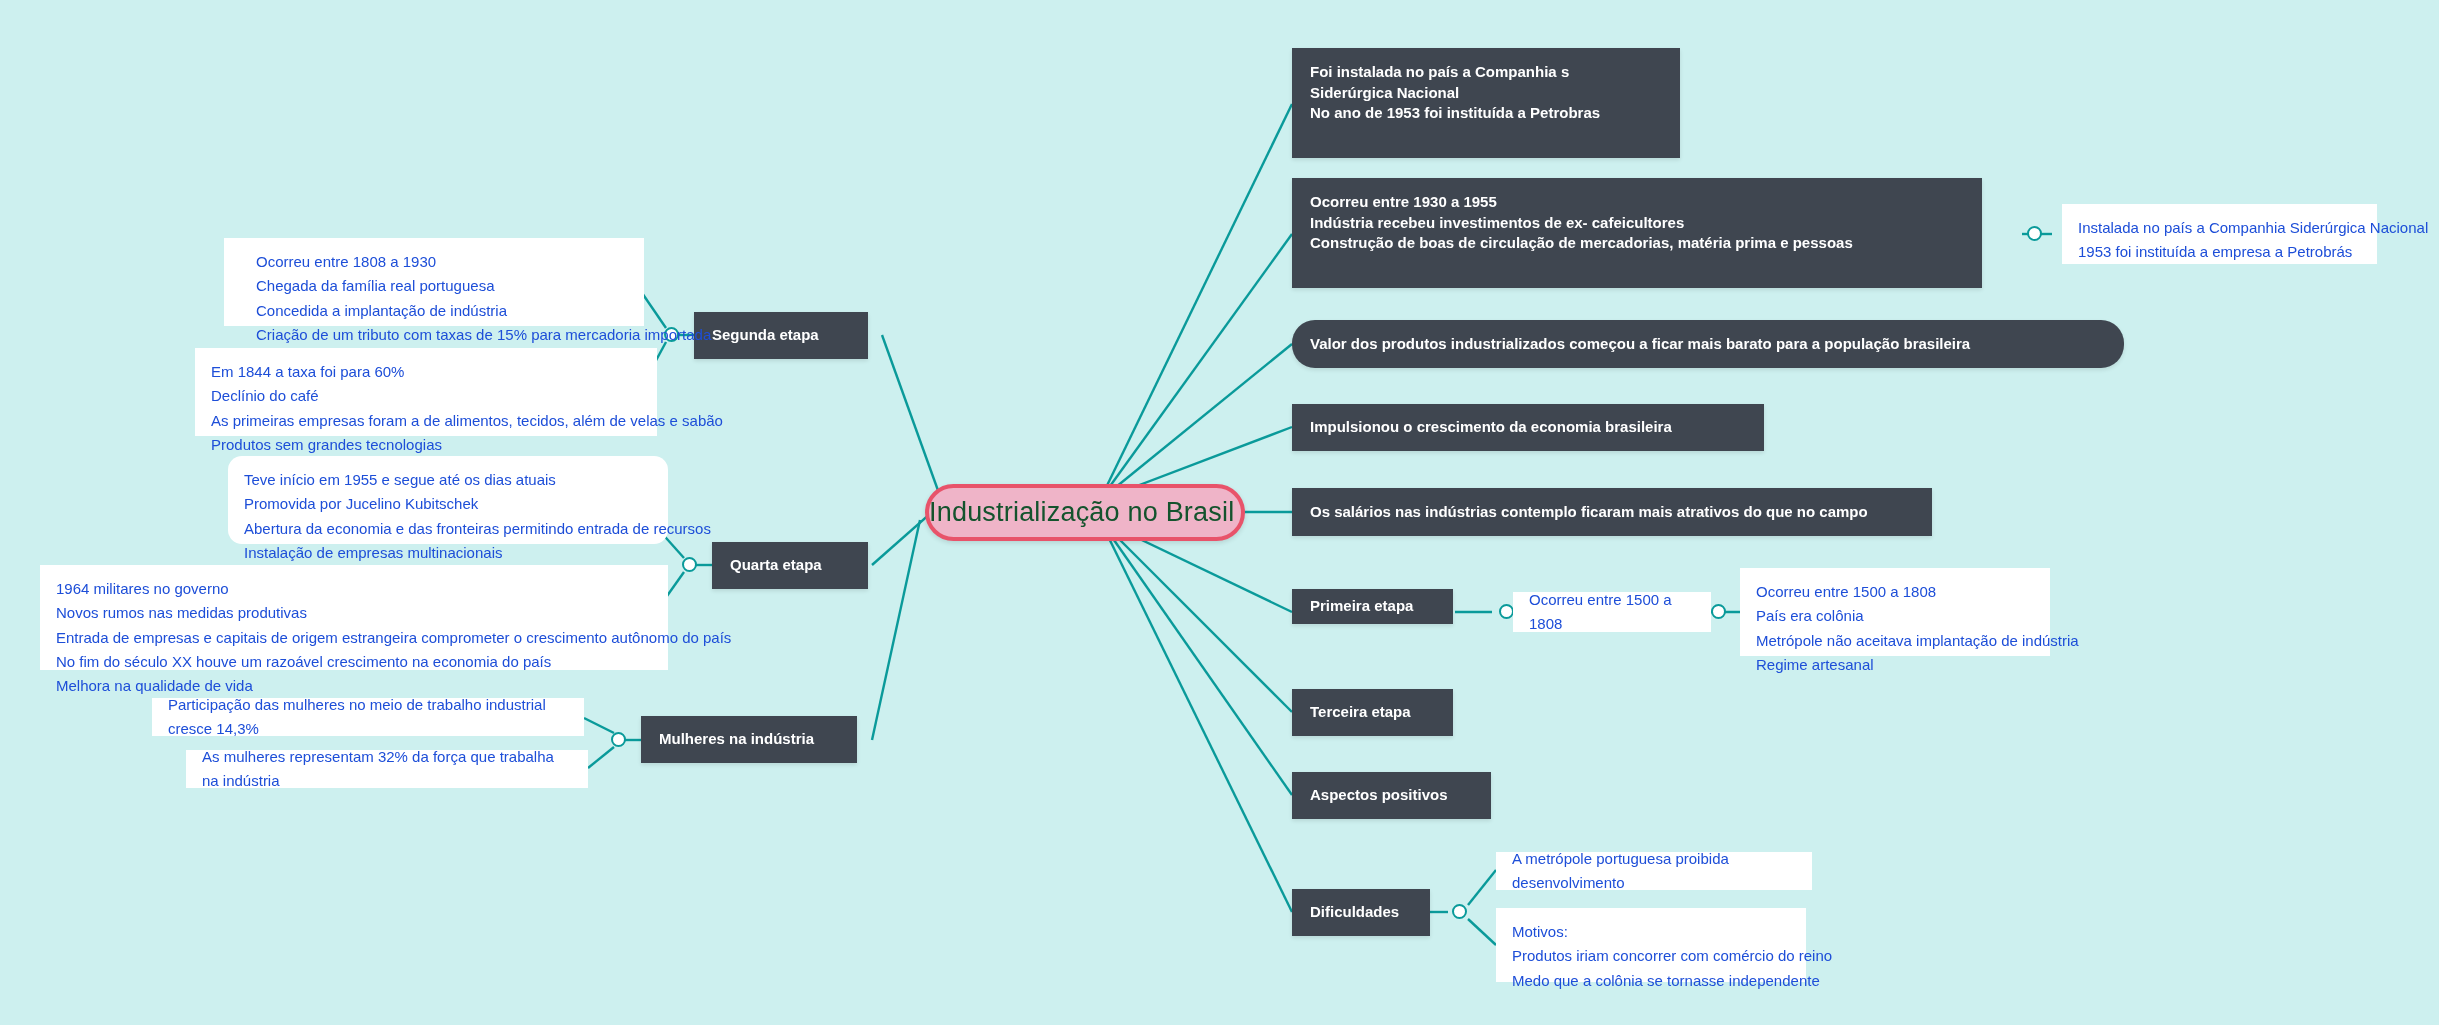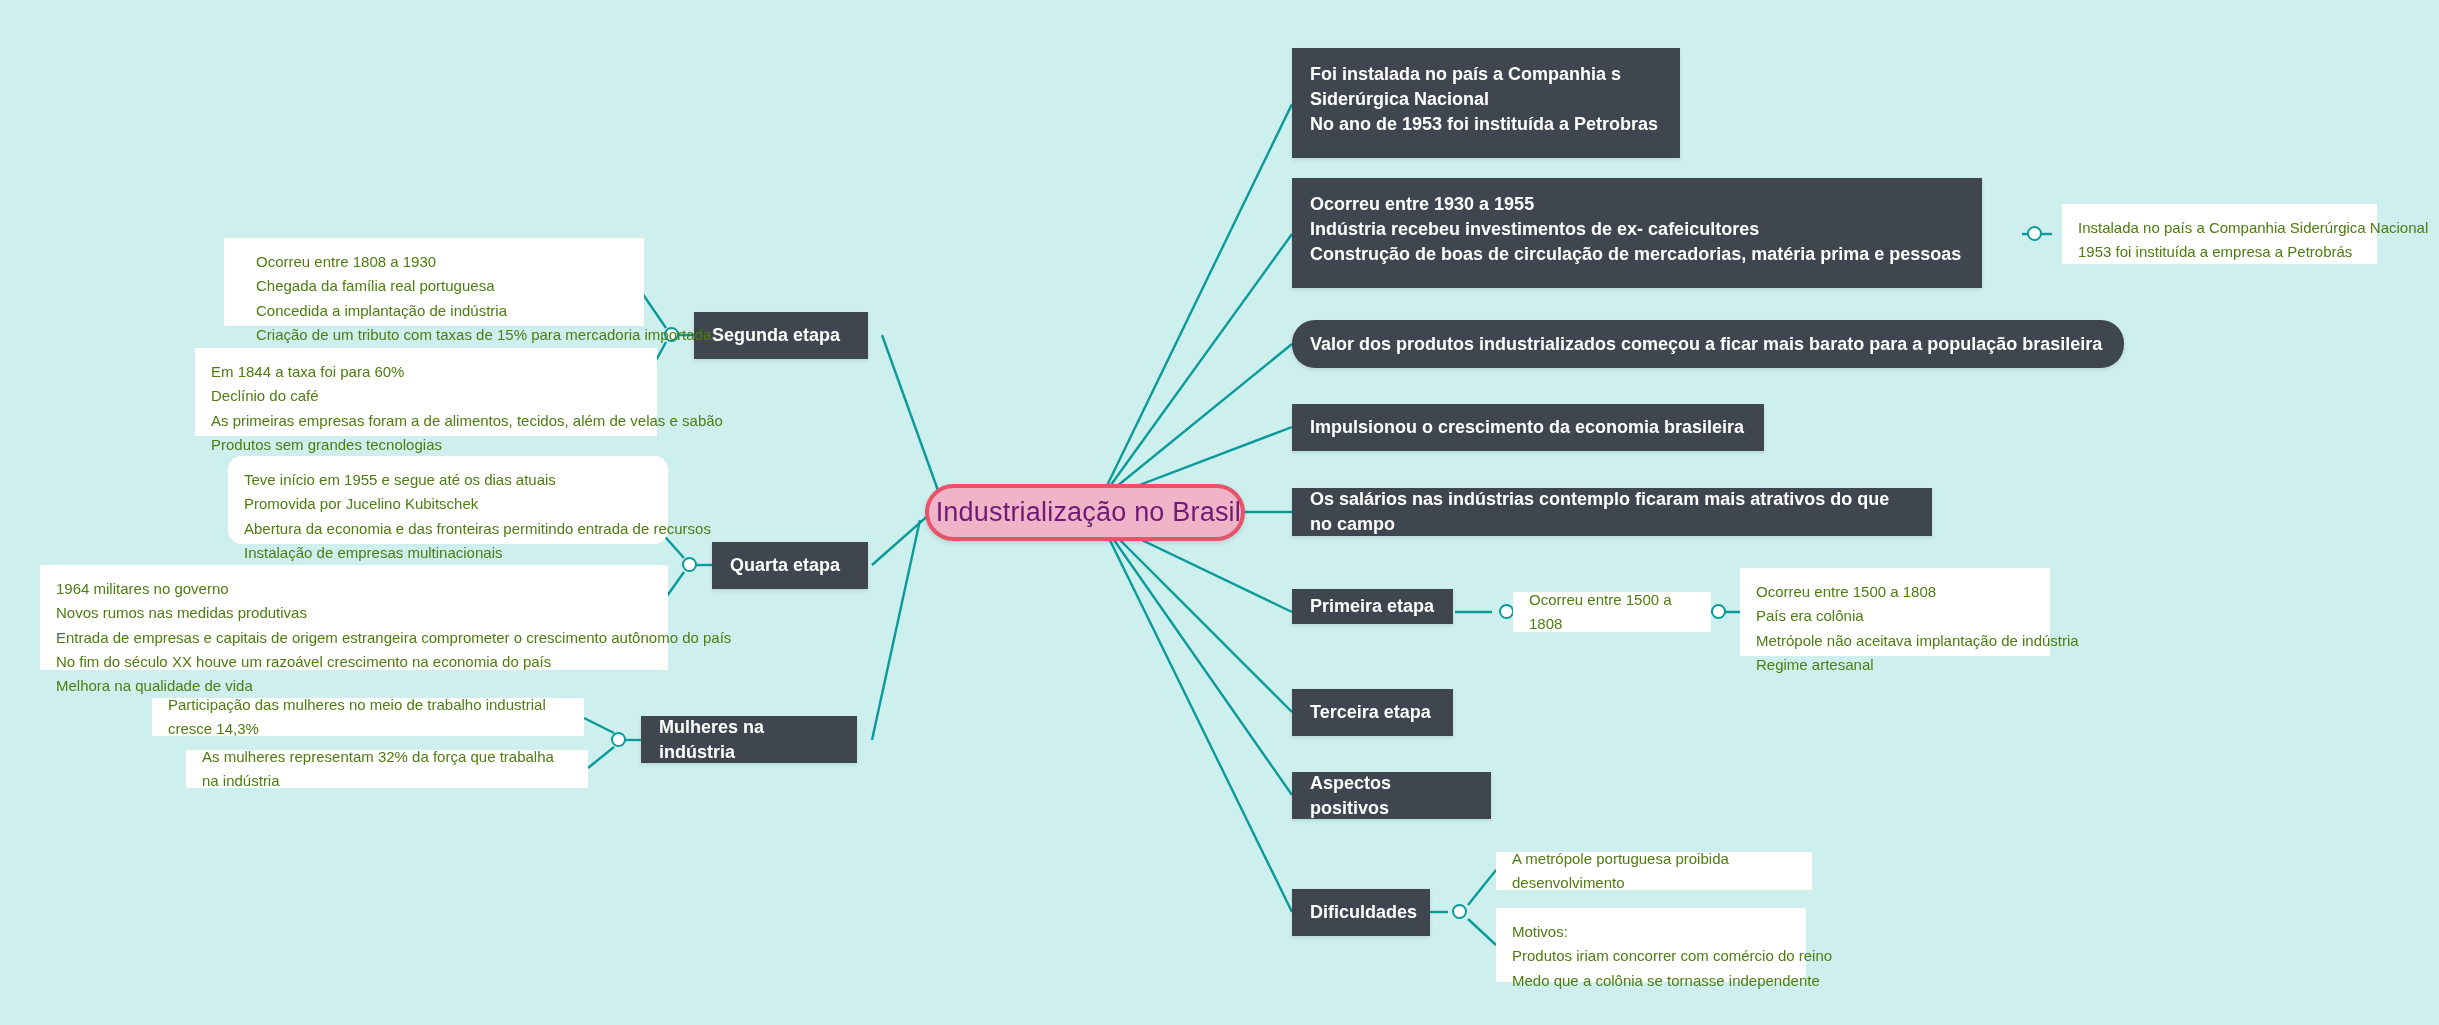"Foi instalada no país a" .dark { font-size: 18px -> 15px }
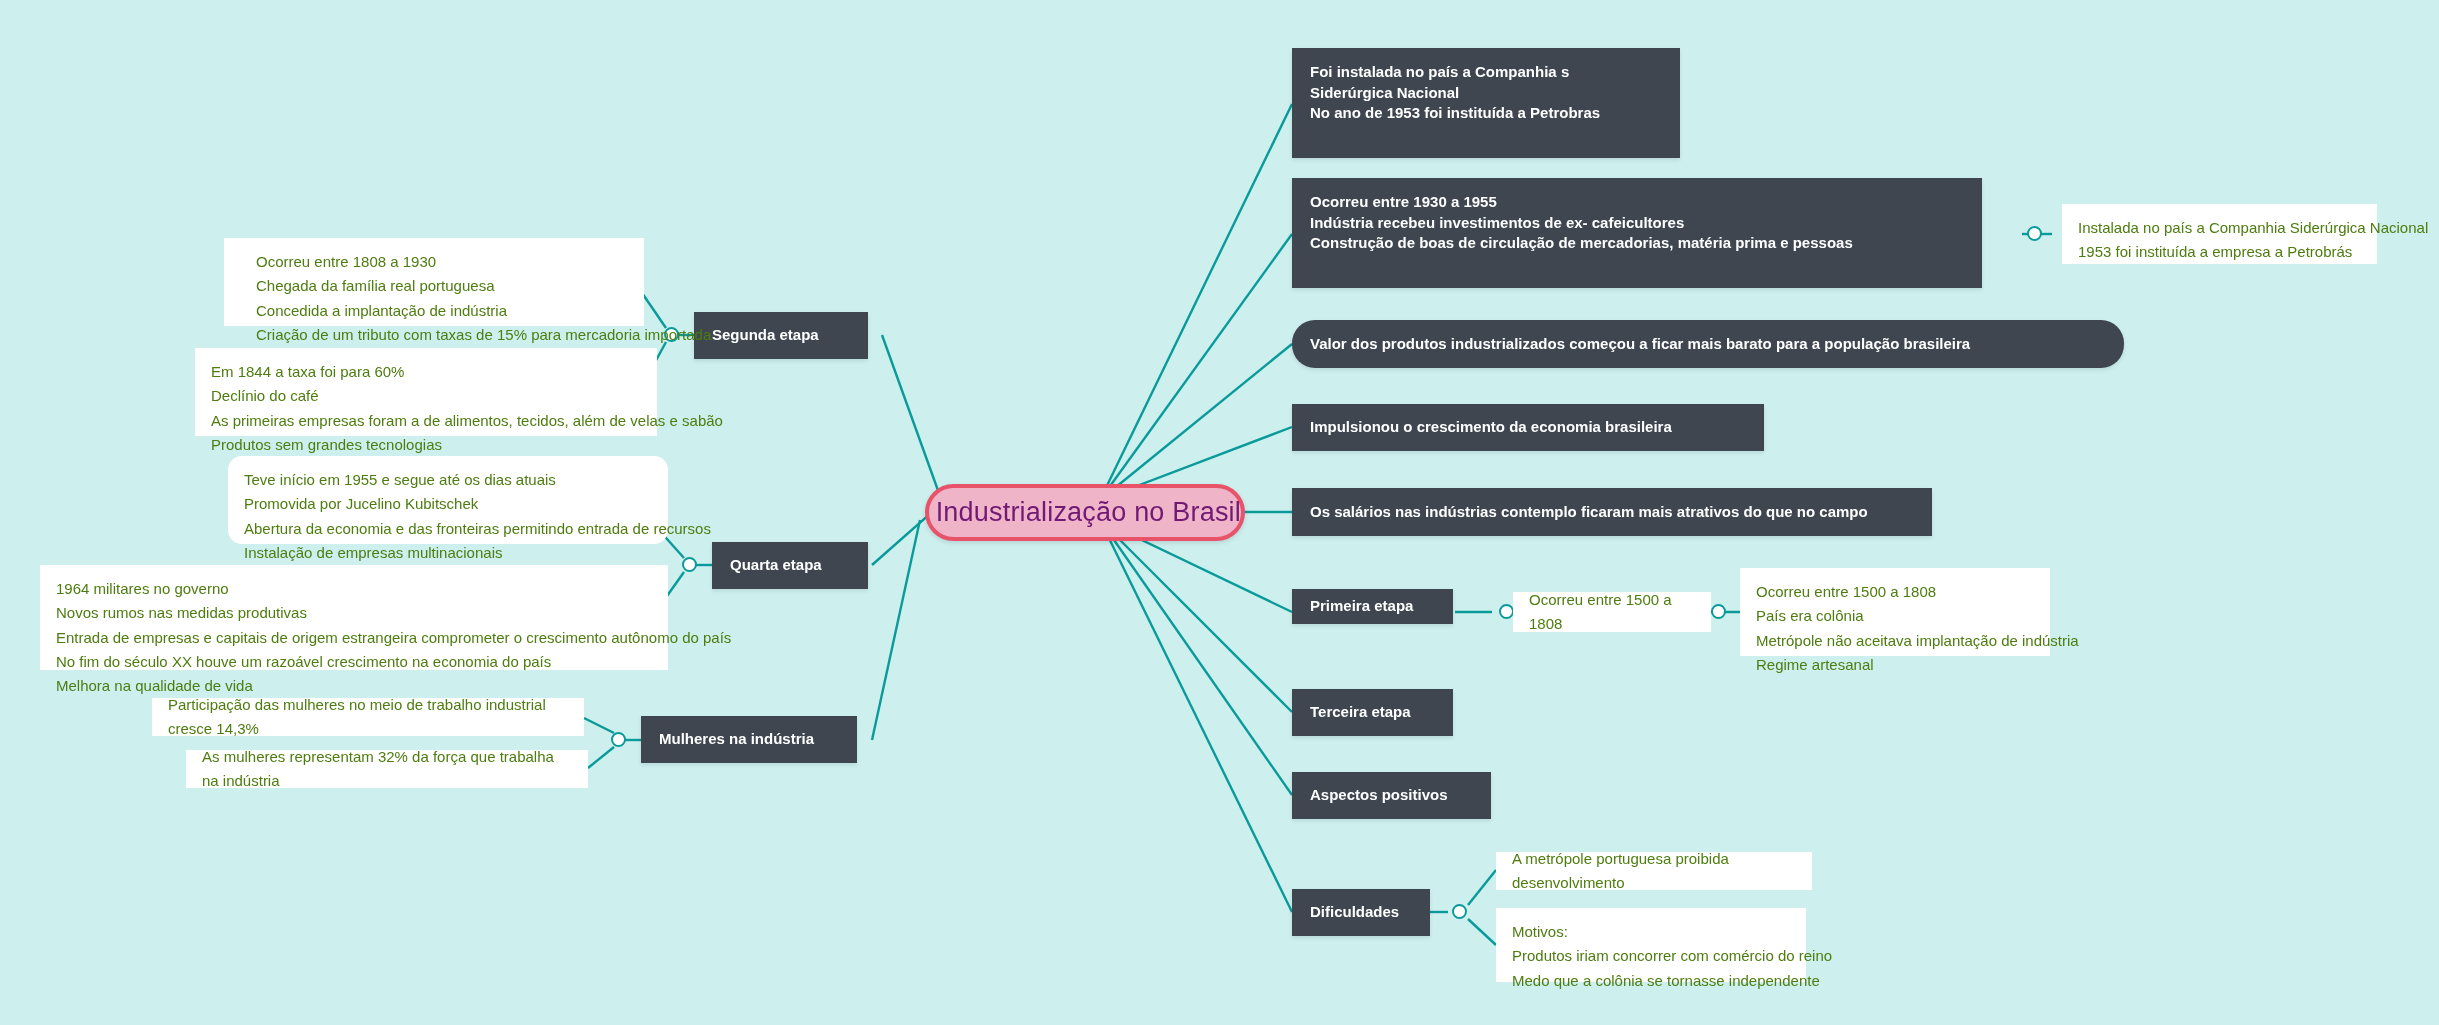"Instalada no país a Companhia" .light { color: #4d7c0f -> #1d4ed8 }
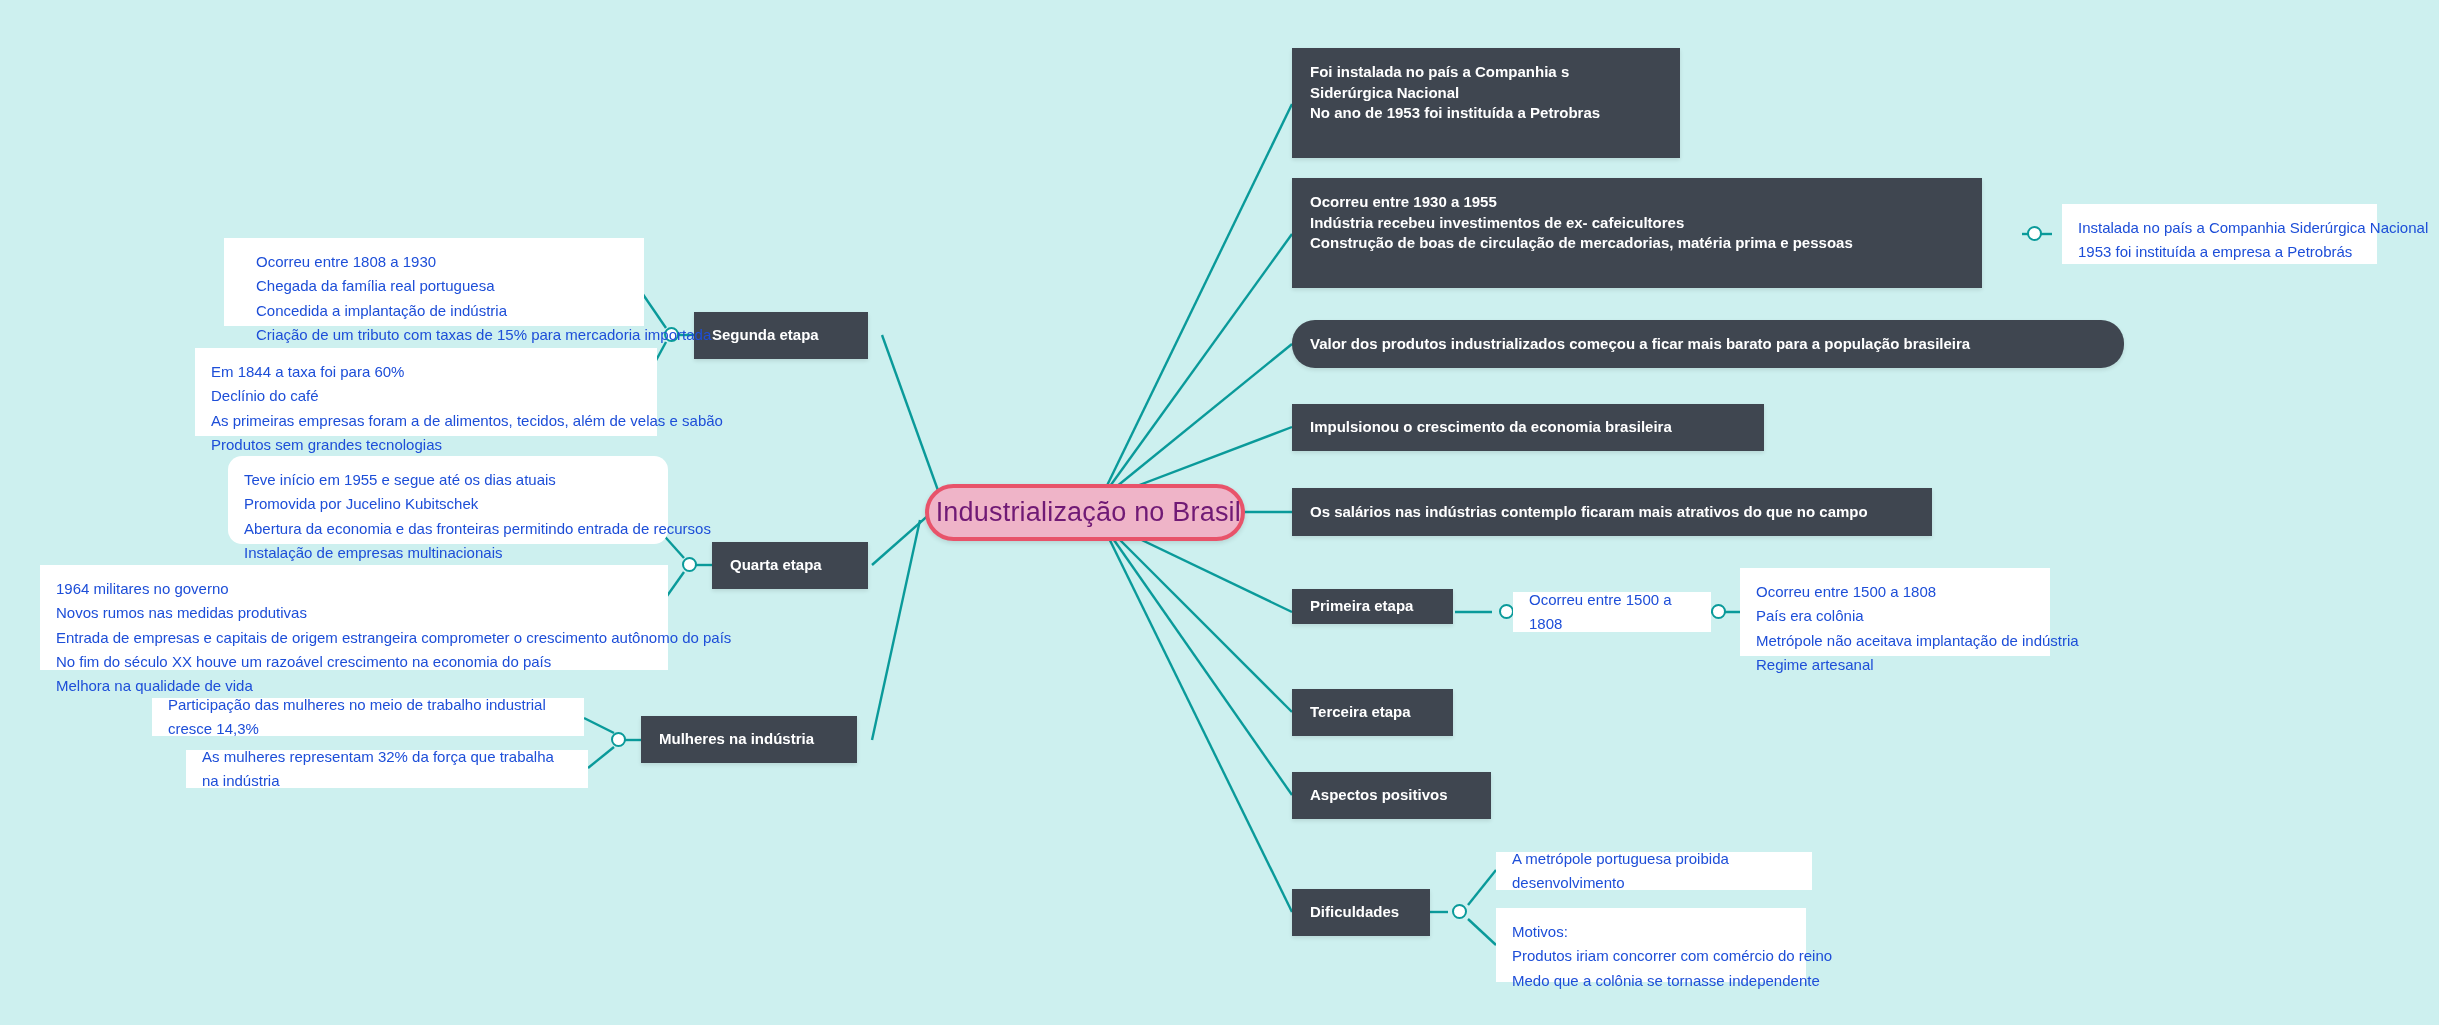"Industrialização no Brasil" .root { color: #701a75 -> #14532d; justify-content: flex-end -> flex-start }
